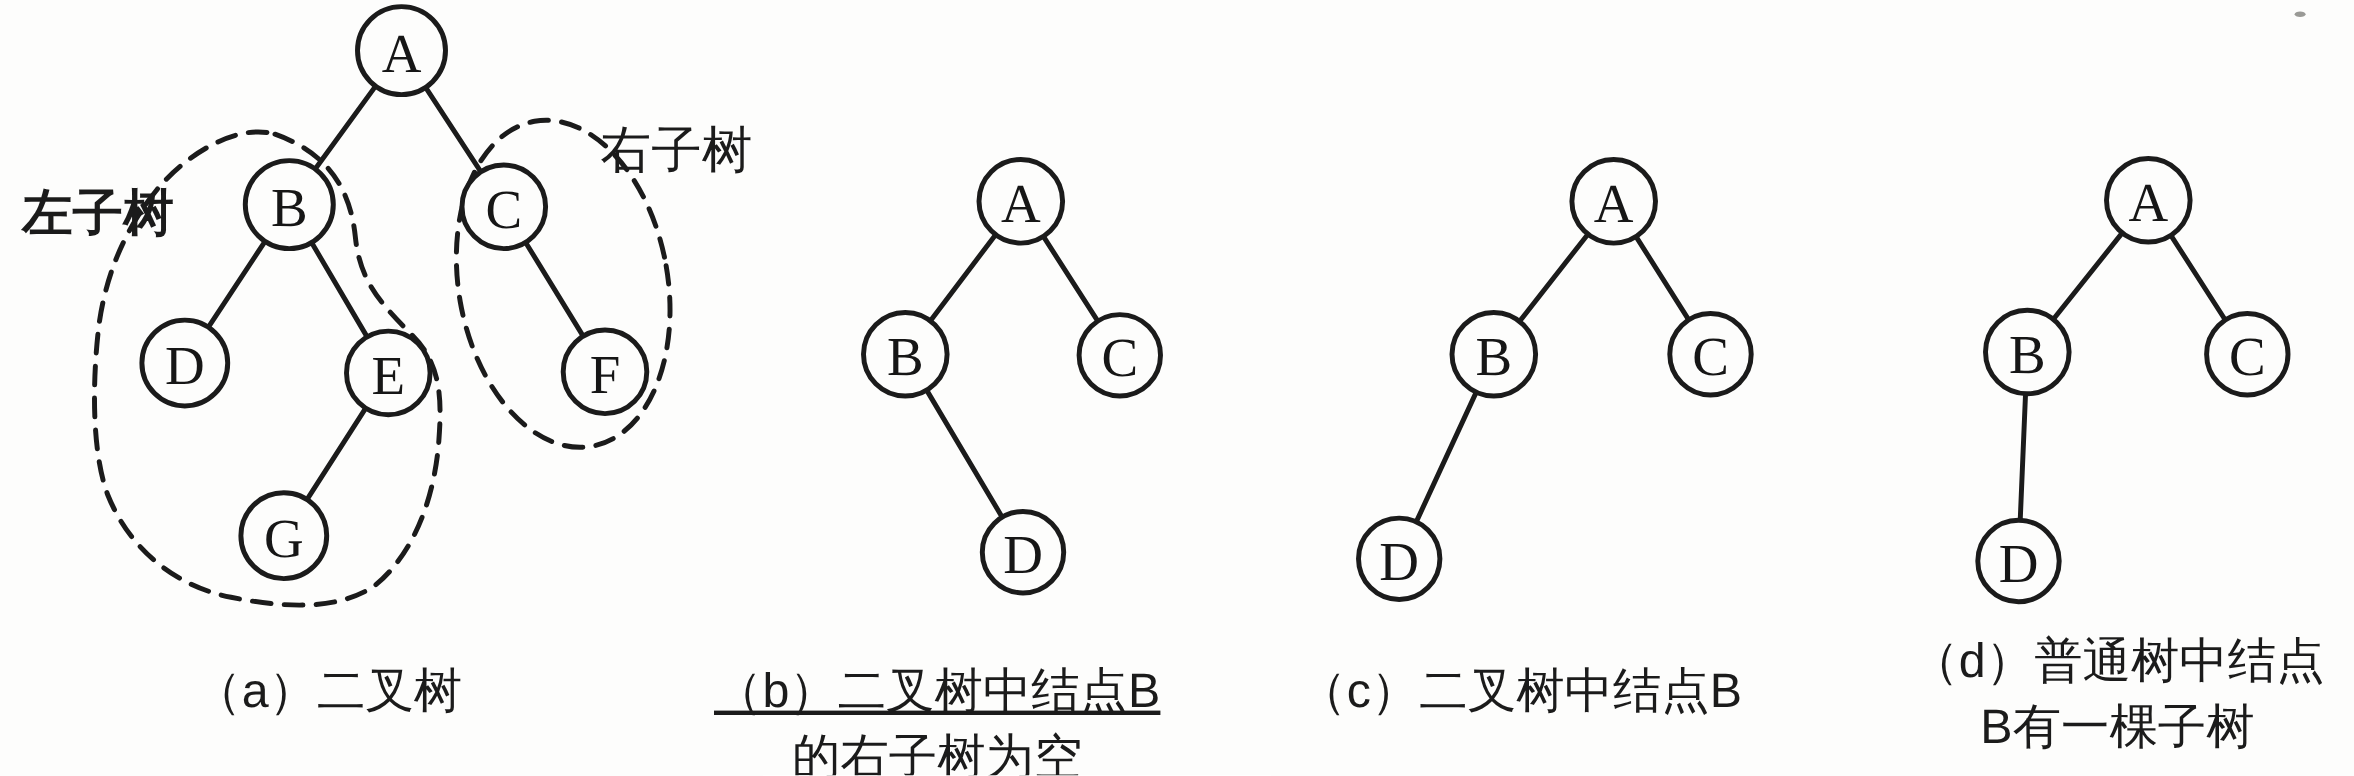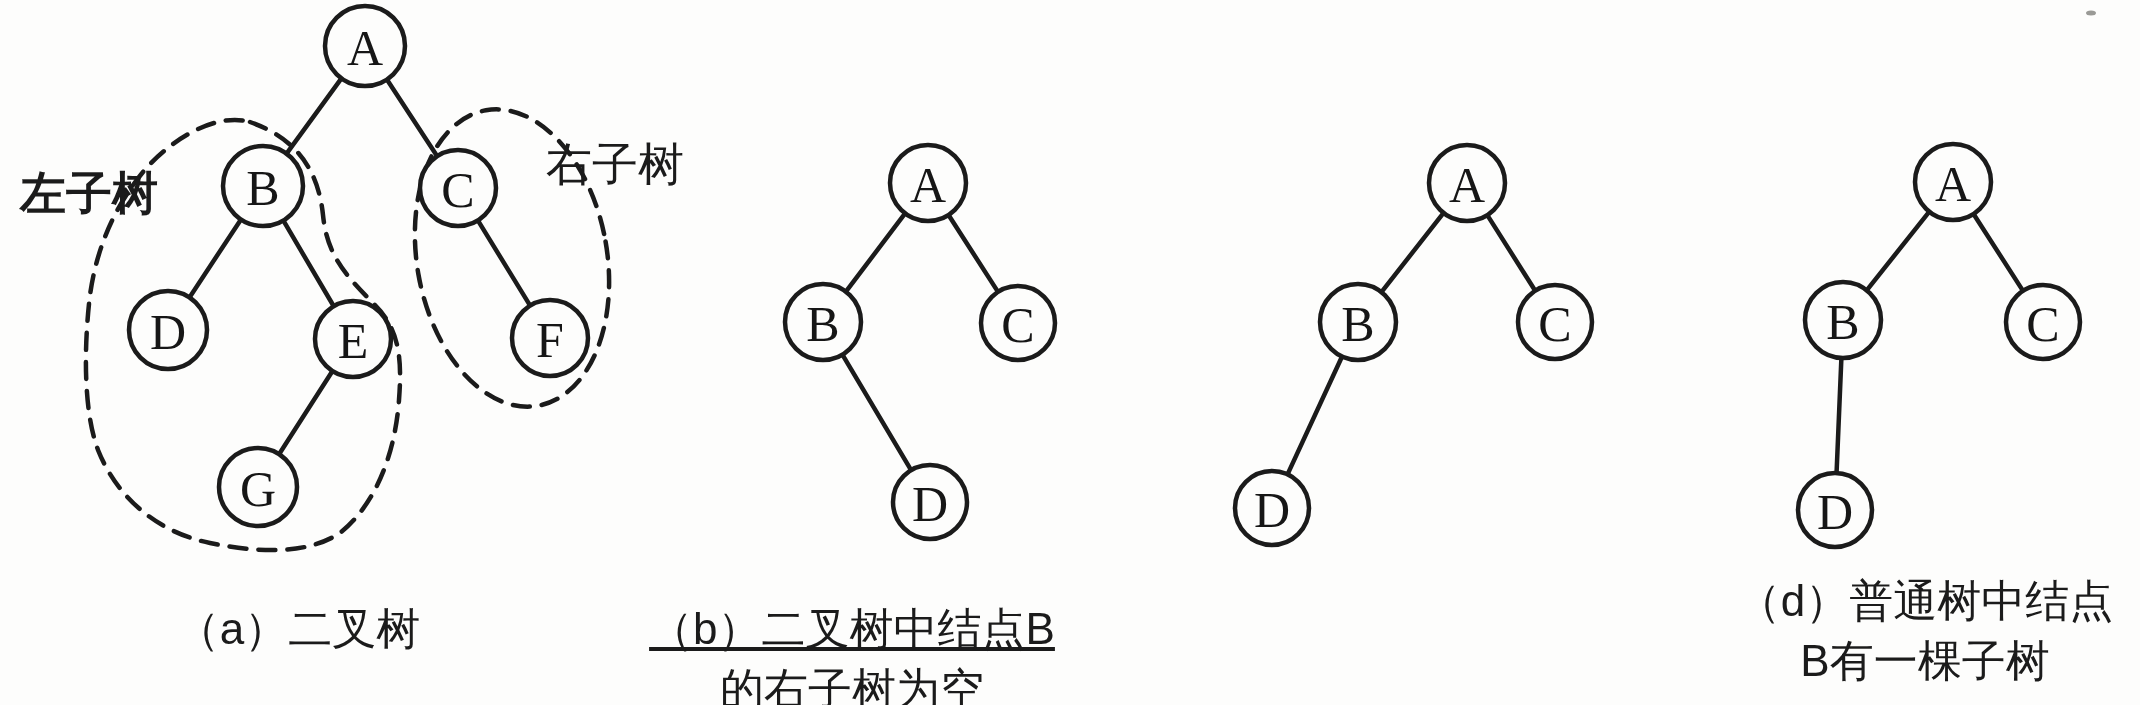"右子树" div.anno { margin-top: 28px -> none }
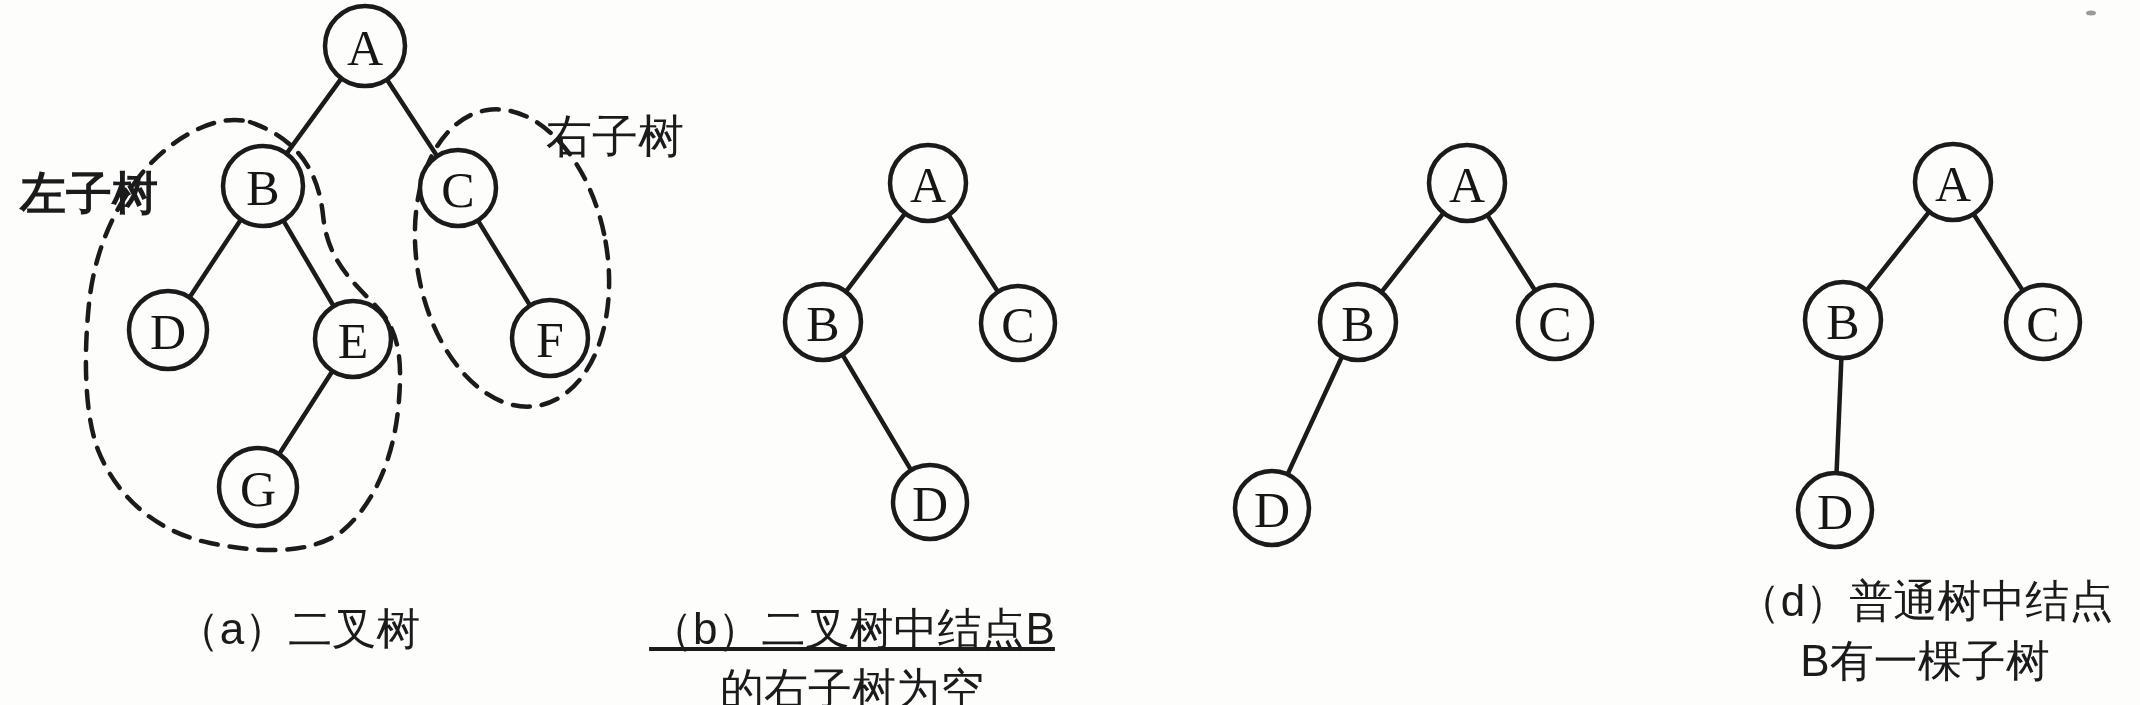"（c）二叉树中结点B" div { html: none -> <div>（c）二叉树中结点B</div> }
